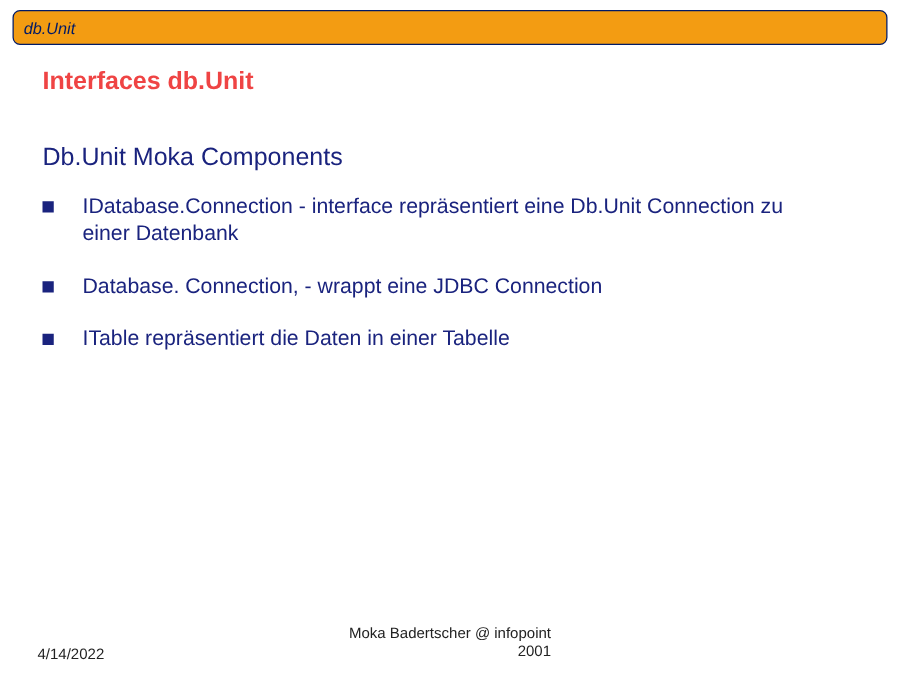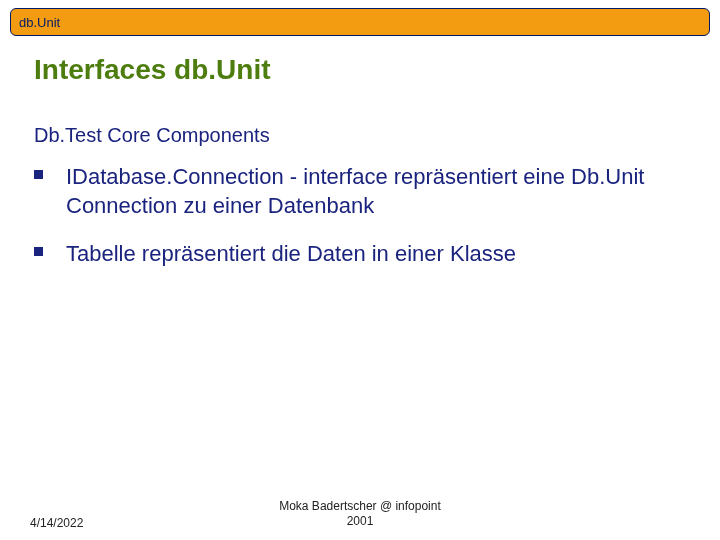"db.Unit" .header-bar span { font-style: none -> italic }
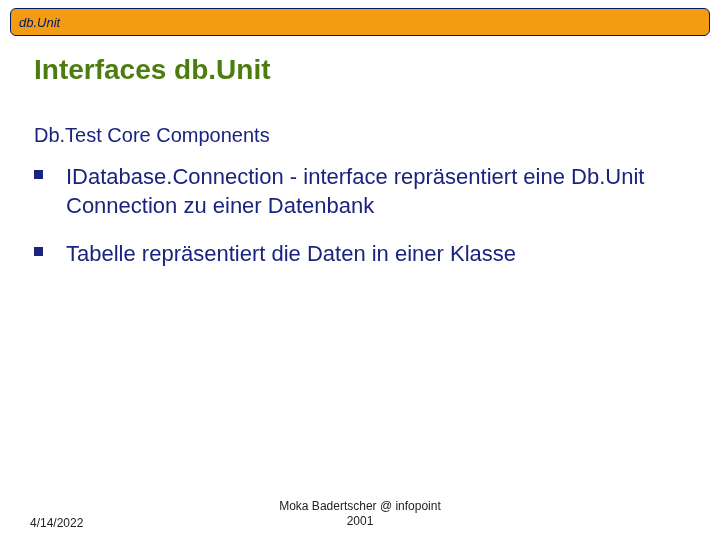"Interfaces db.Unit" .slide-title { color: #4d7c0f -> #ef4444; font-size: 28px -> 20px }
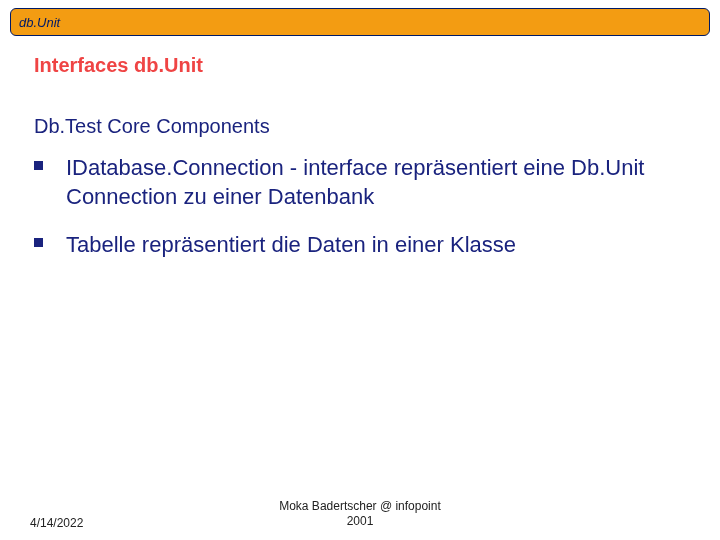"Db.Test Core Components" h2.section-heading { text: Db.Test Core -> Db.Unit Moka }
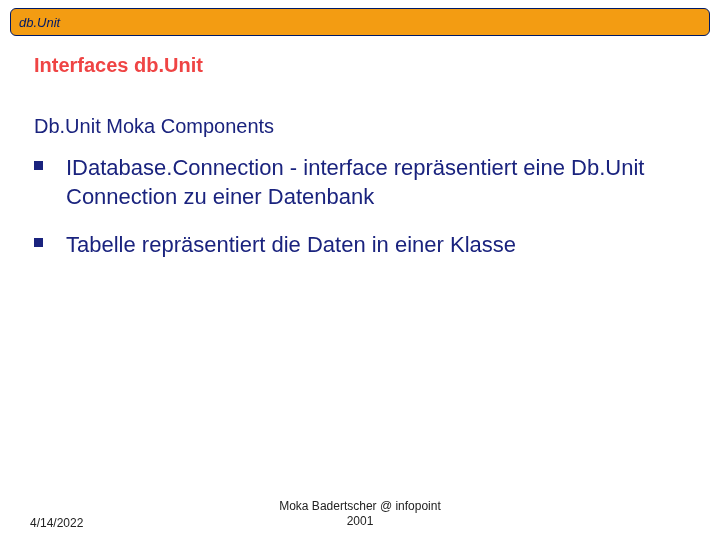"IDatabase.Connection - interface" ul.bullets li { font-size: 22px -> 17px }
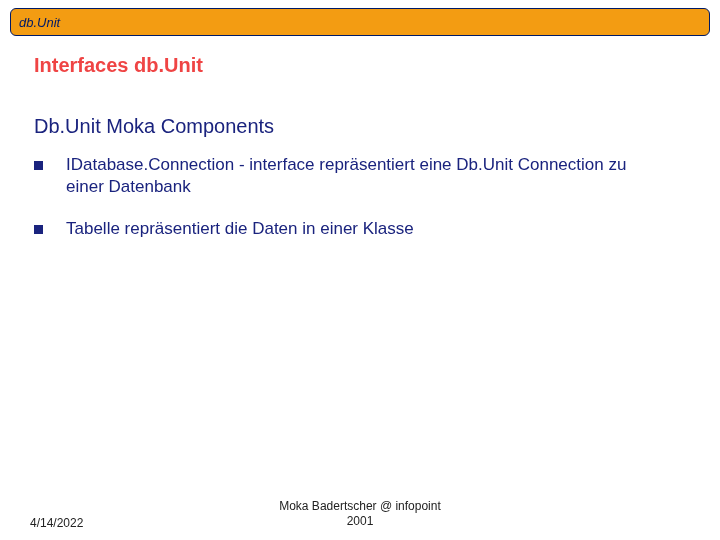"Database. Connection, - wrappt eine" li { html: none -> <li> <span>Database. Connection,</span><span> - wrappt eine JDBC Connection</span> </li> }
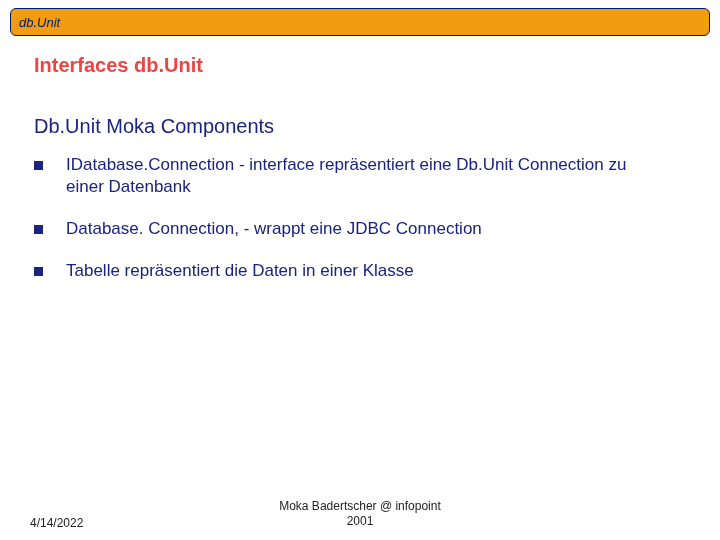"Tabelle" span.term { text: Tabelle -> ITable }
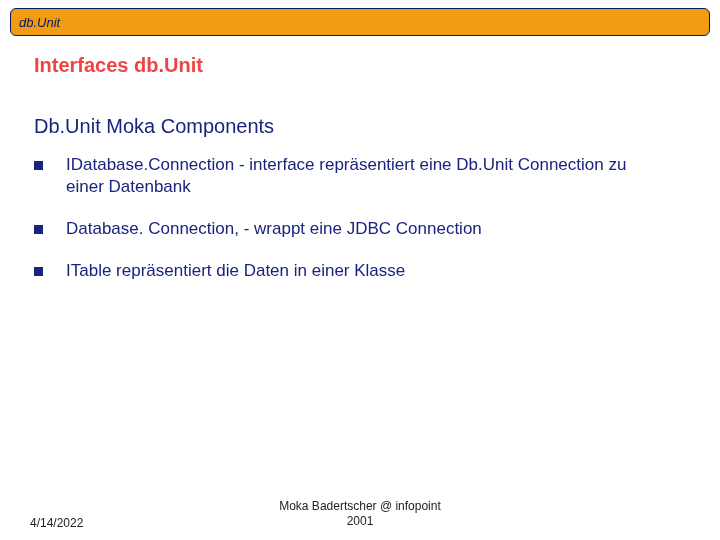"repräsentiert die Daten in einer" span { text: Klasse -> Tabelle }
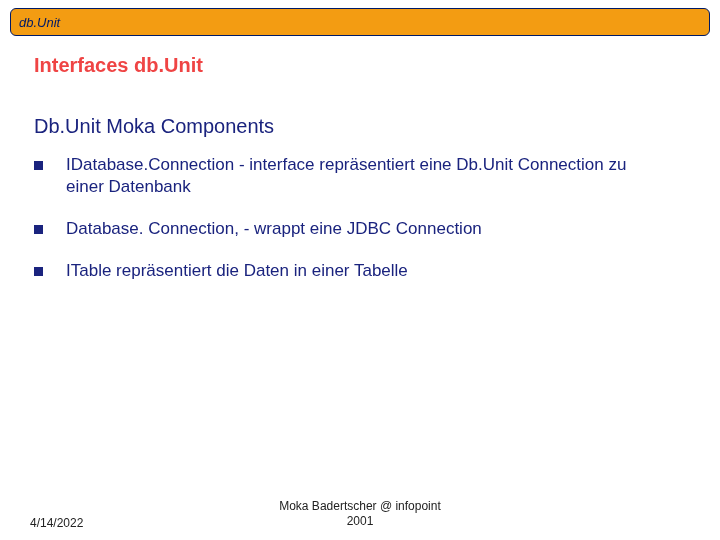"Moka Badertscher @ infopoint" .footer-center { text-align: center -> right }
